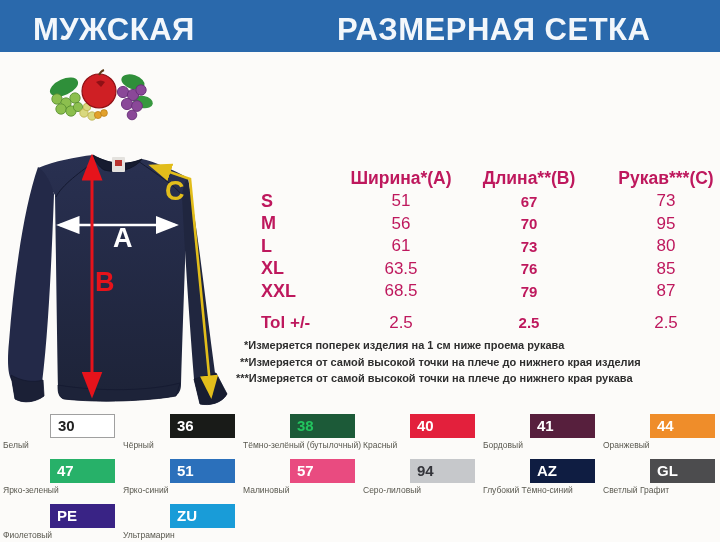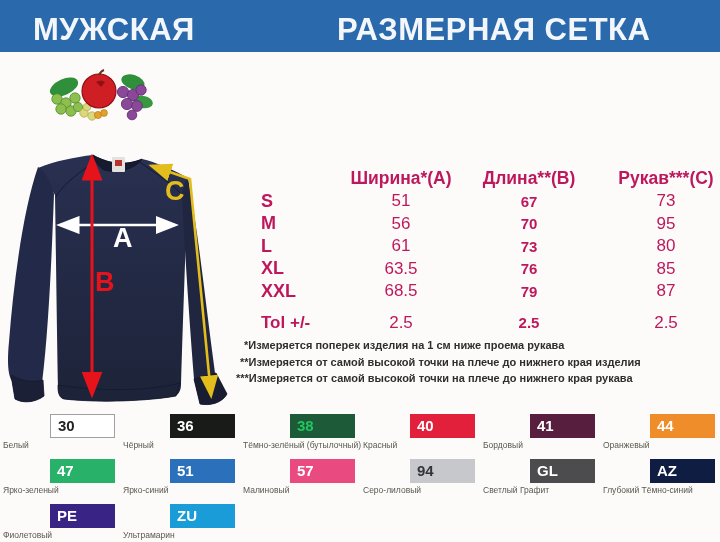"GL" div.swatch-cell { order: before "AZ" -> after "AZ" }
